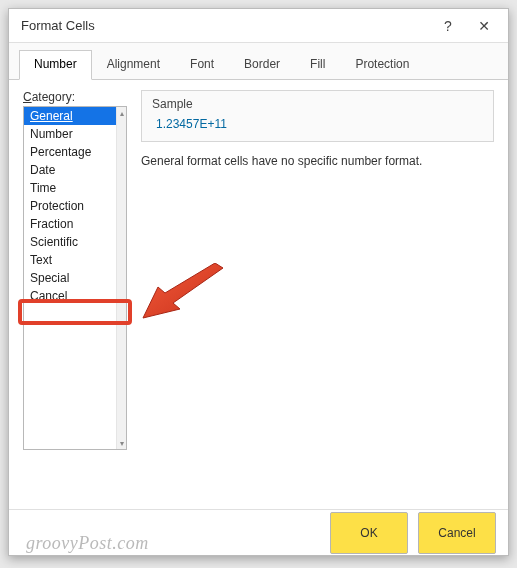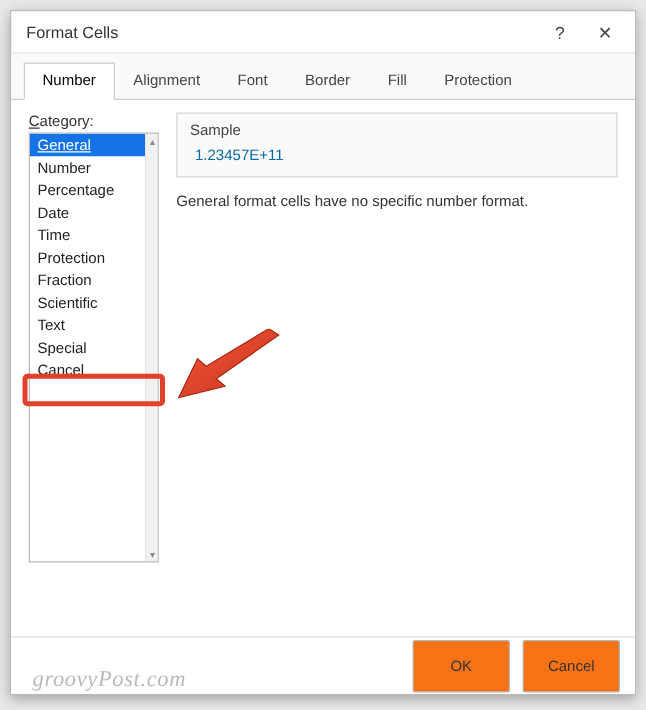"OK" .btn { background: #f97316 -> #fde047 }
